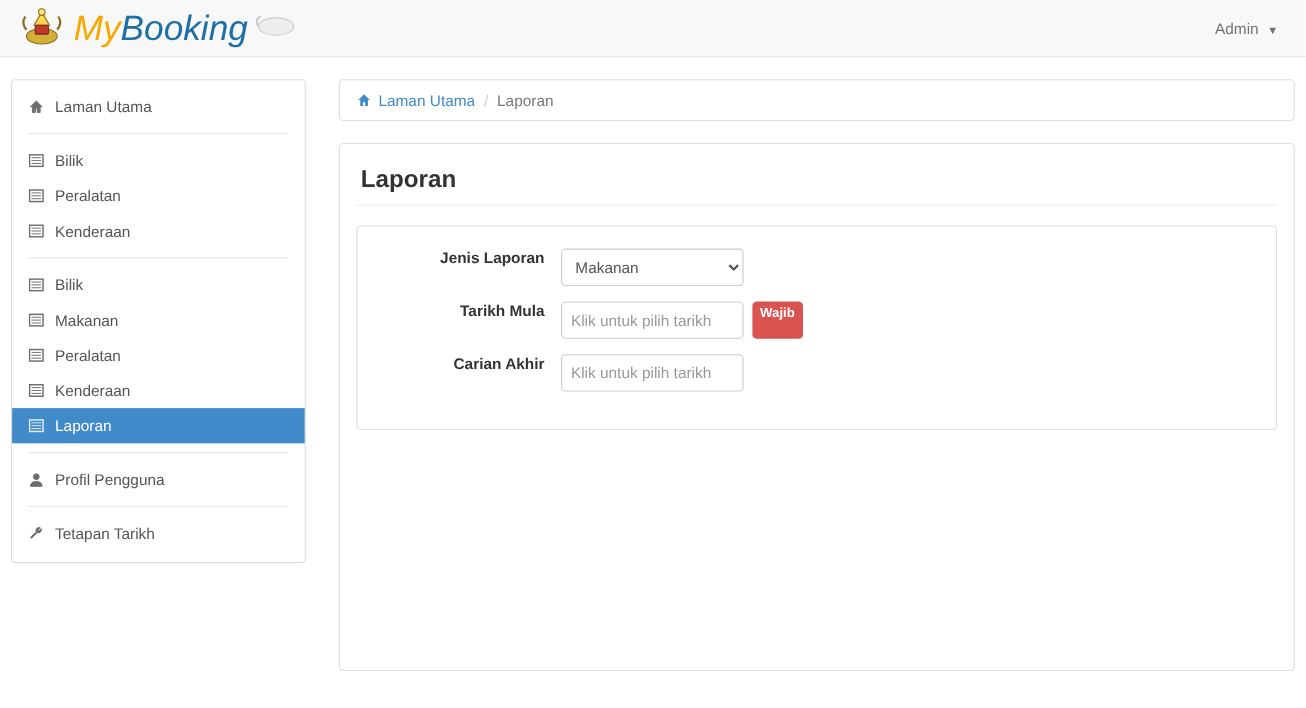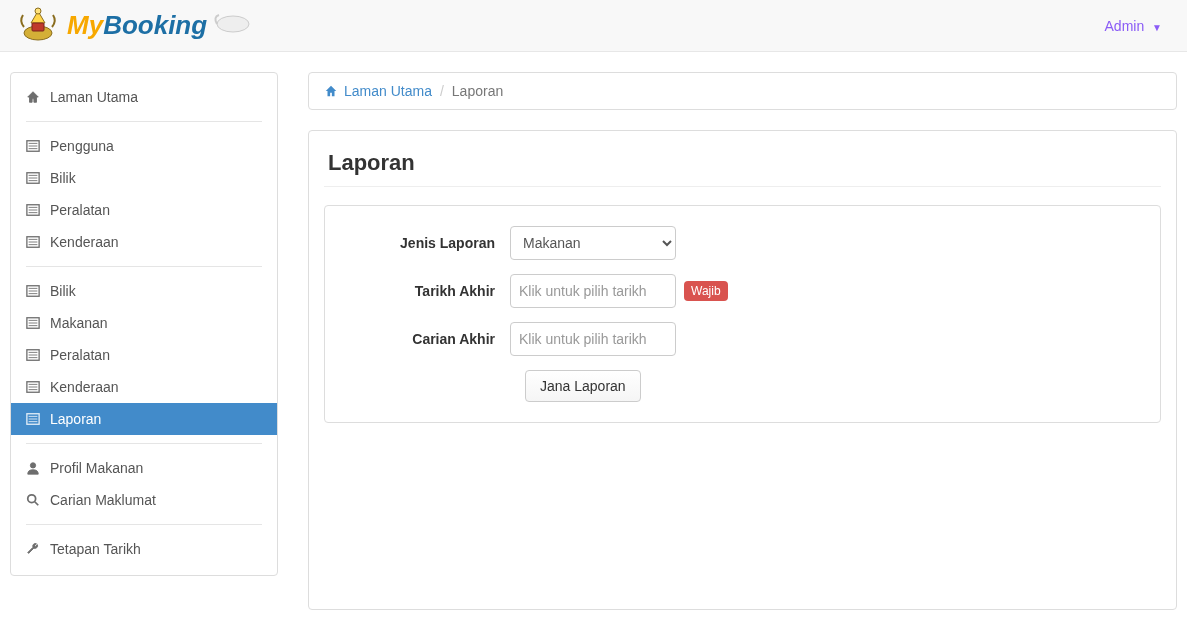"MyBooking" .brand-text { font-size: 26px -> 32px; font-weight: bold -> normal }
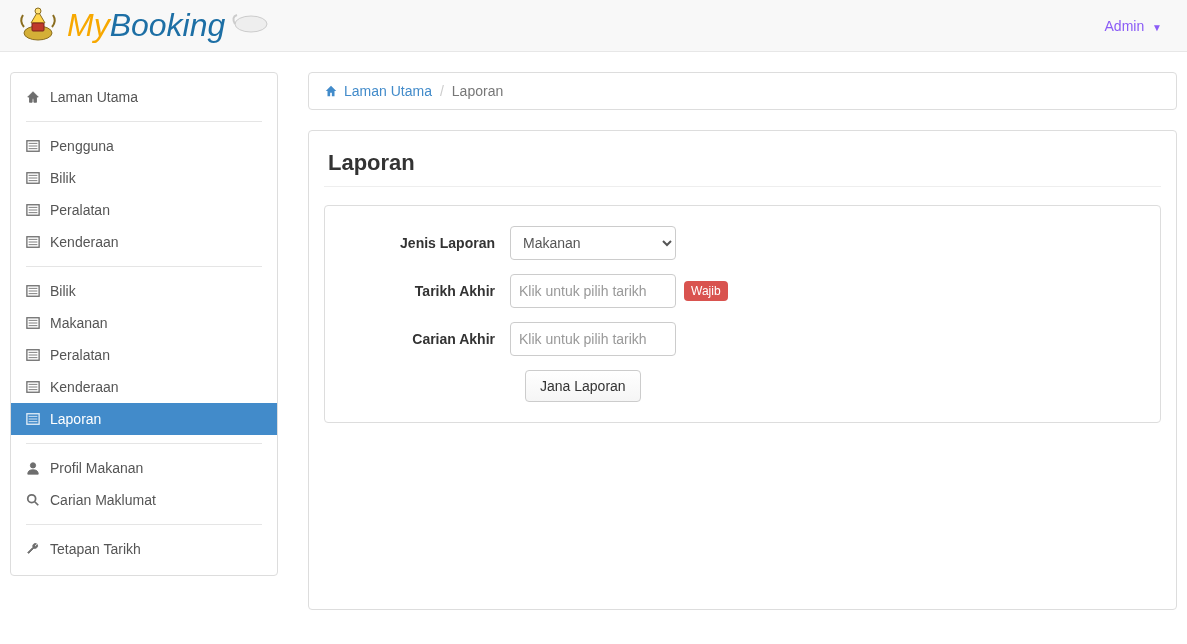"Admin ▼" .user-menu { color: #8b5cf6 -> #737373 }
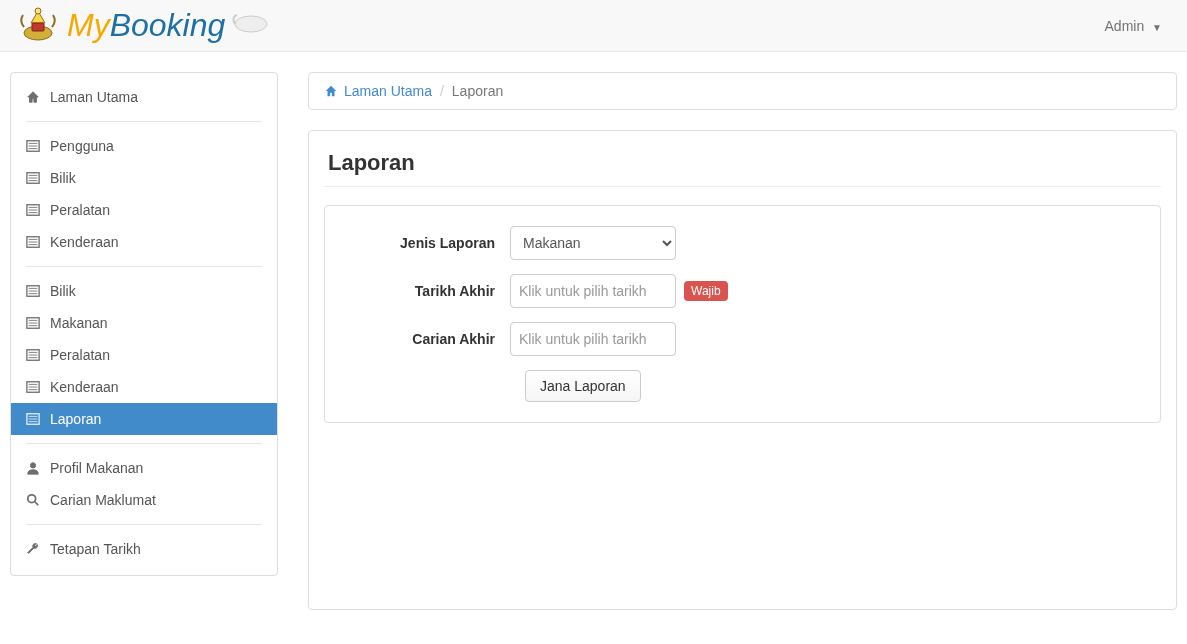"Pengguna" div.nav-item { html: <div> <span> <svg> <rect></rect> <line></line> <line></line> <line></line> </svg> </span> <span>Pengguna</span> </div> -> none }
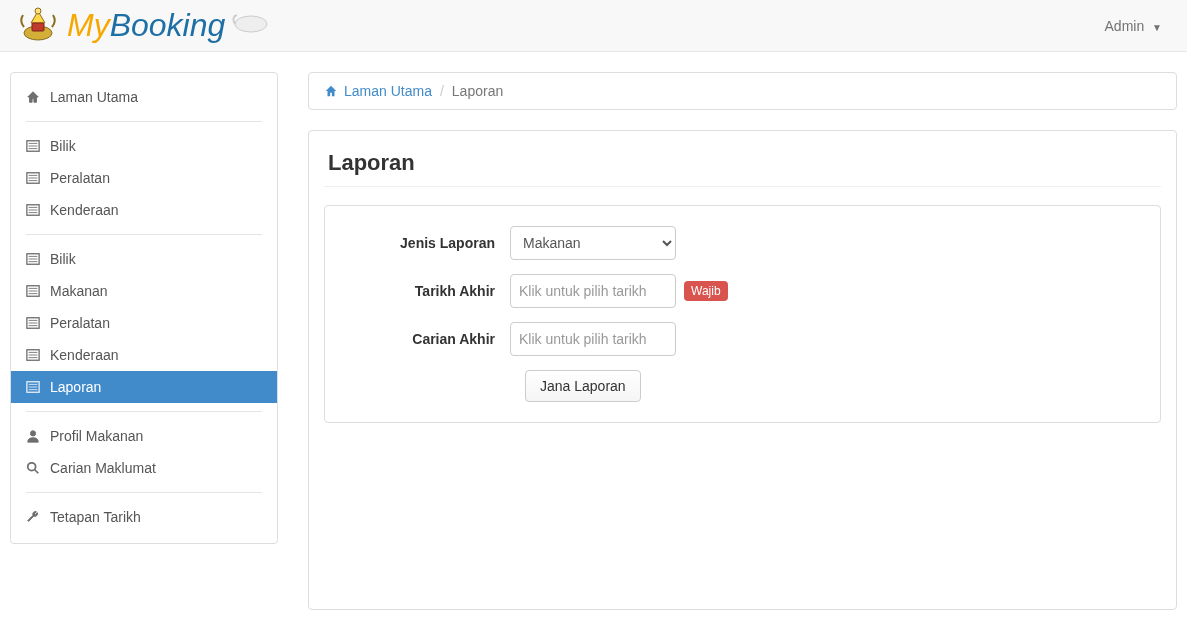"Jenis Laporan" .form-row { align-items: center -> none }
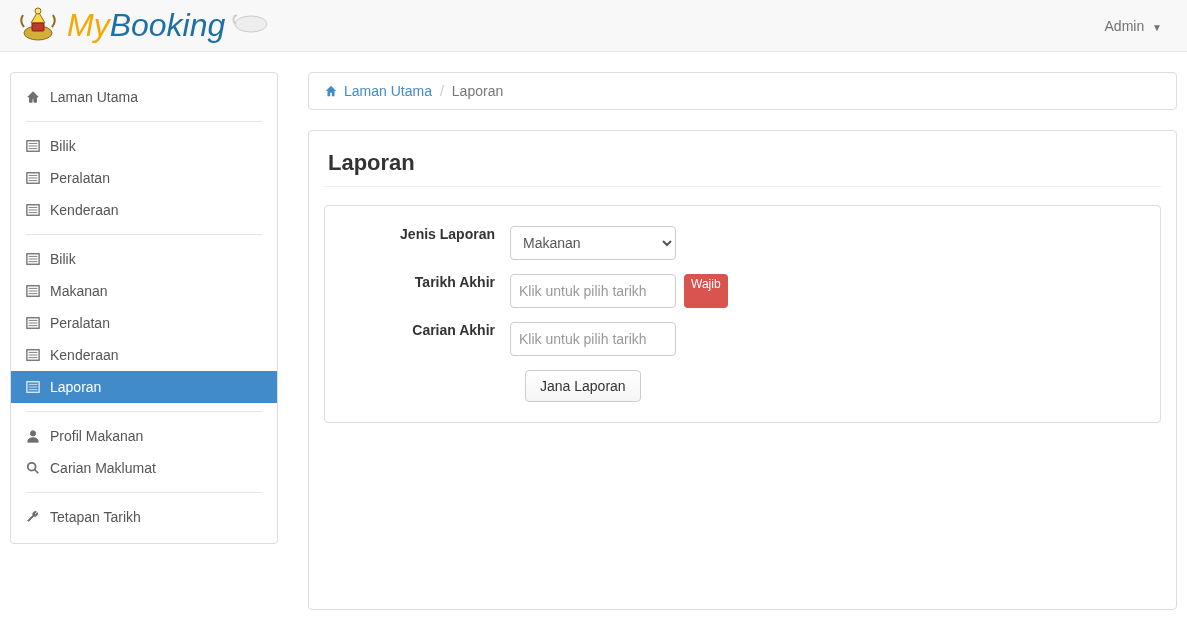"Tarikh Akhir" label.form-label { text: Akhir -> Mula }
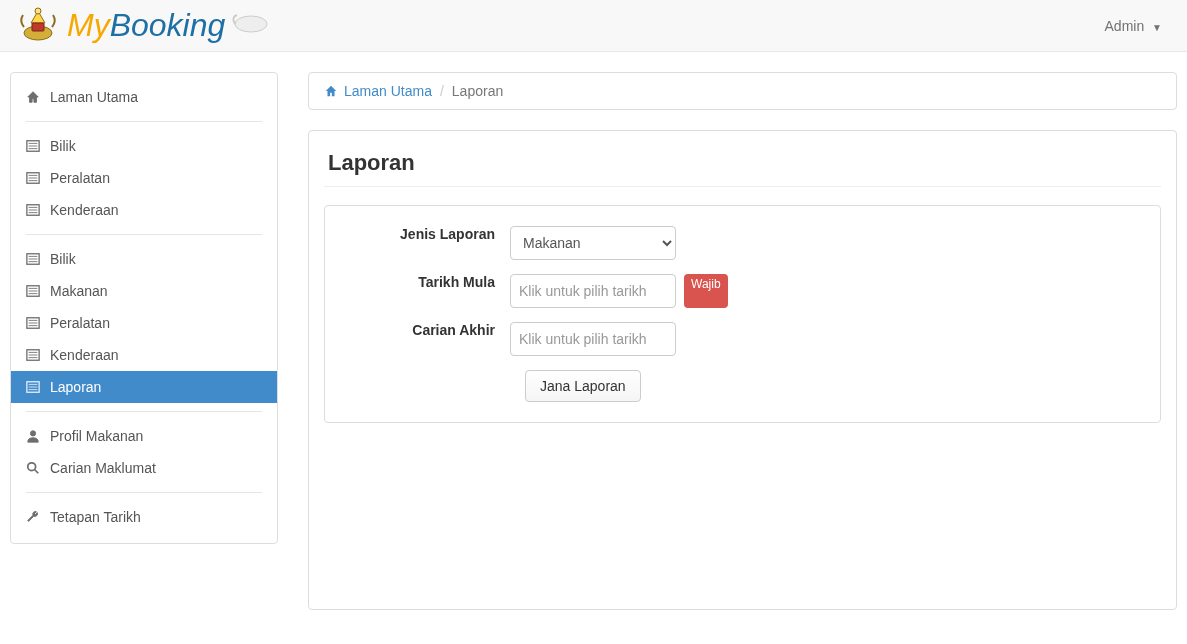"Wajib" .badge-required { font-weight: normal -> bold }
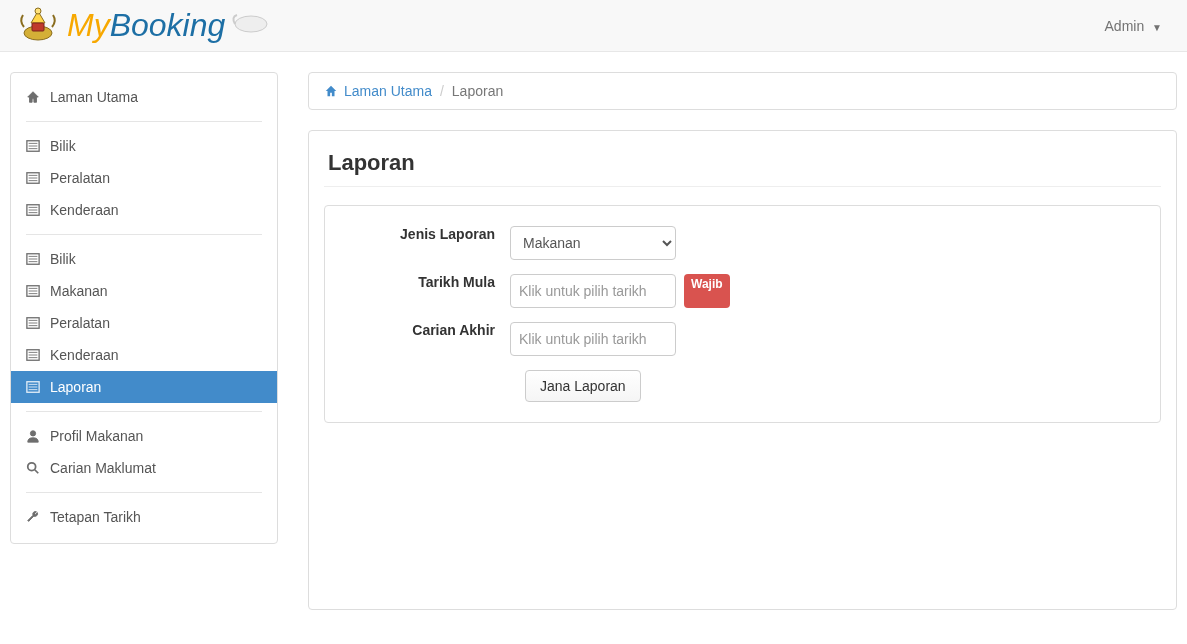"Jana Laporan" div.form-row { html: <div> <button>Jana Laporan</button> </div> -> none }
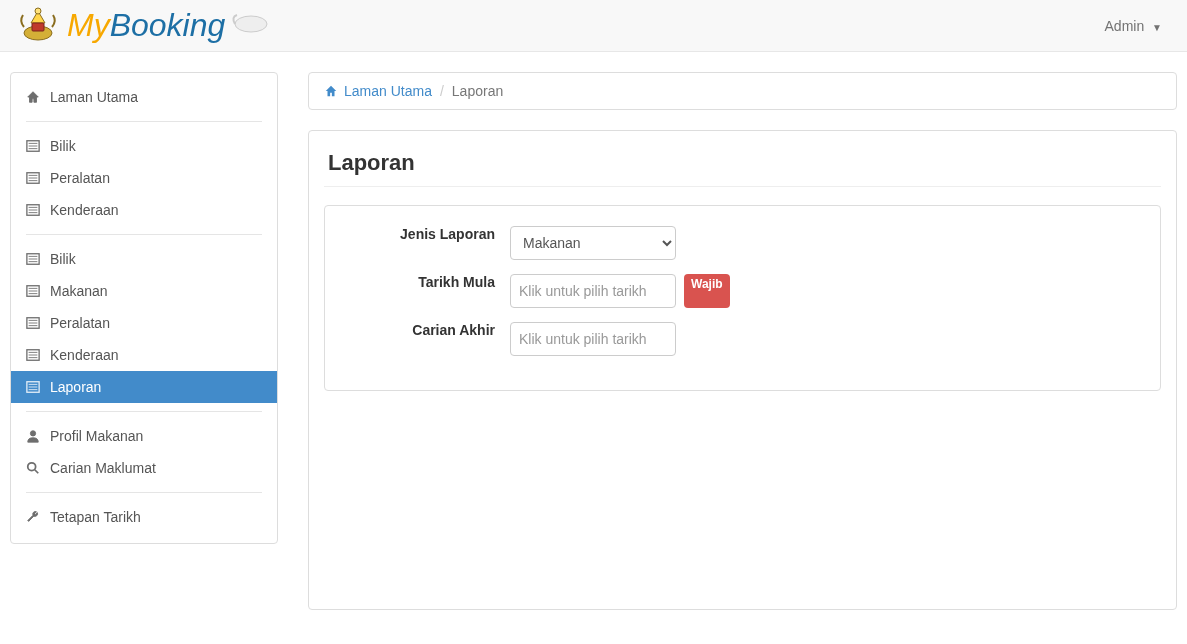"Profil Makanan" span { text: Makanan -> Pengguna }
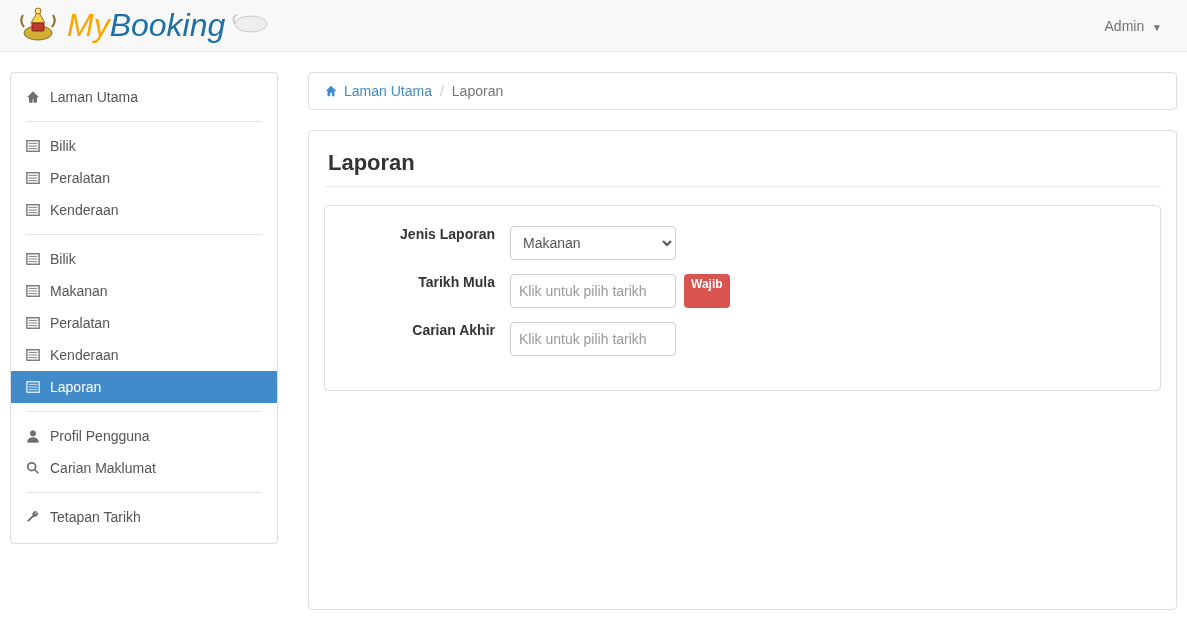"Carian Maklumat" div.nav-item { html: <div> <span> <svg> <circle></circle> <line></line> </svg> </span> <span>Carian Maklumat</span> </div> -> none }
